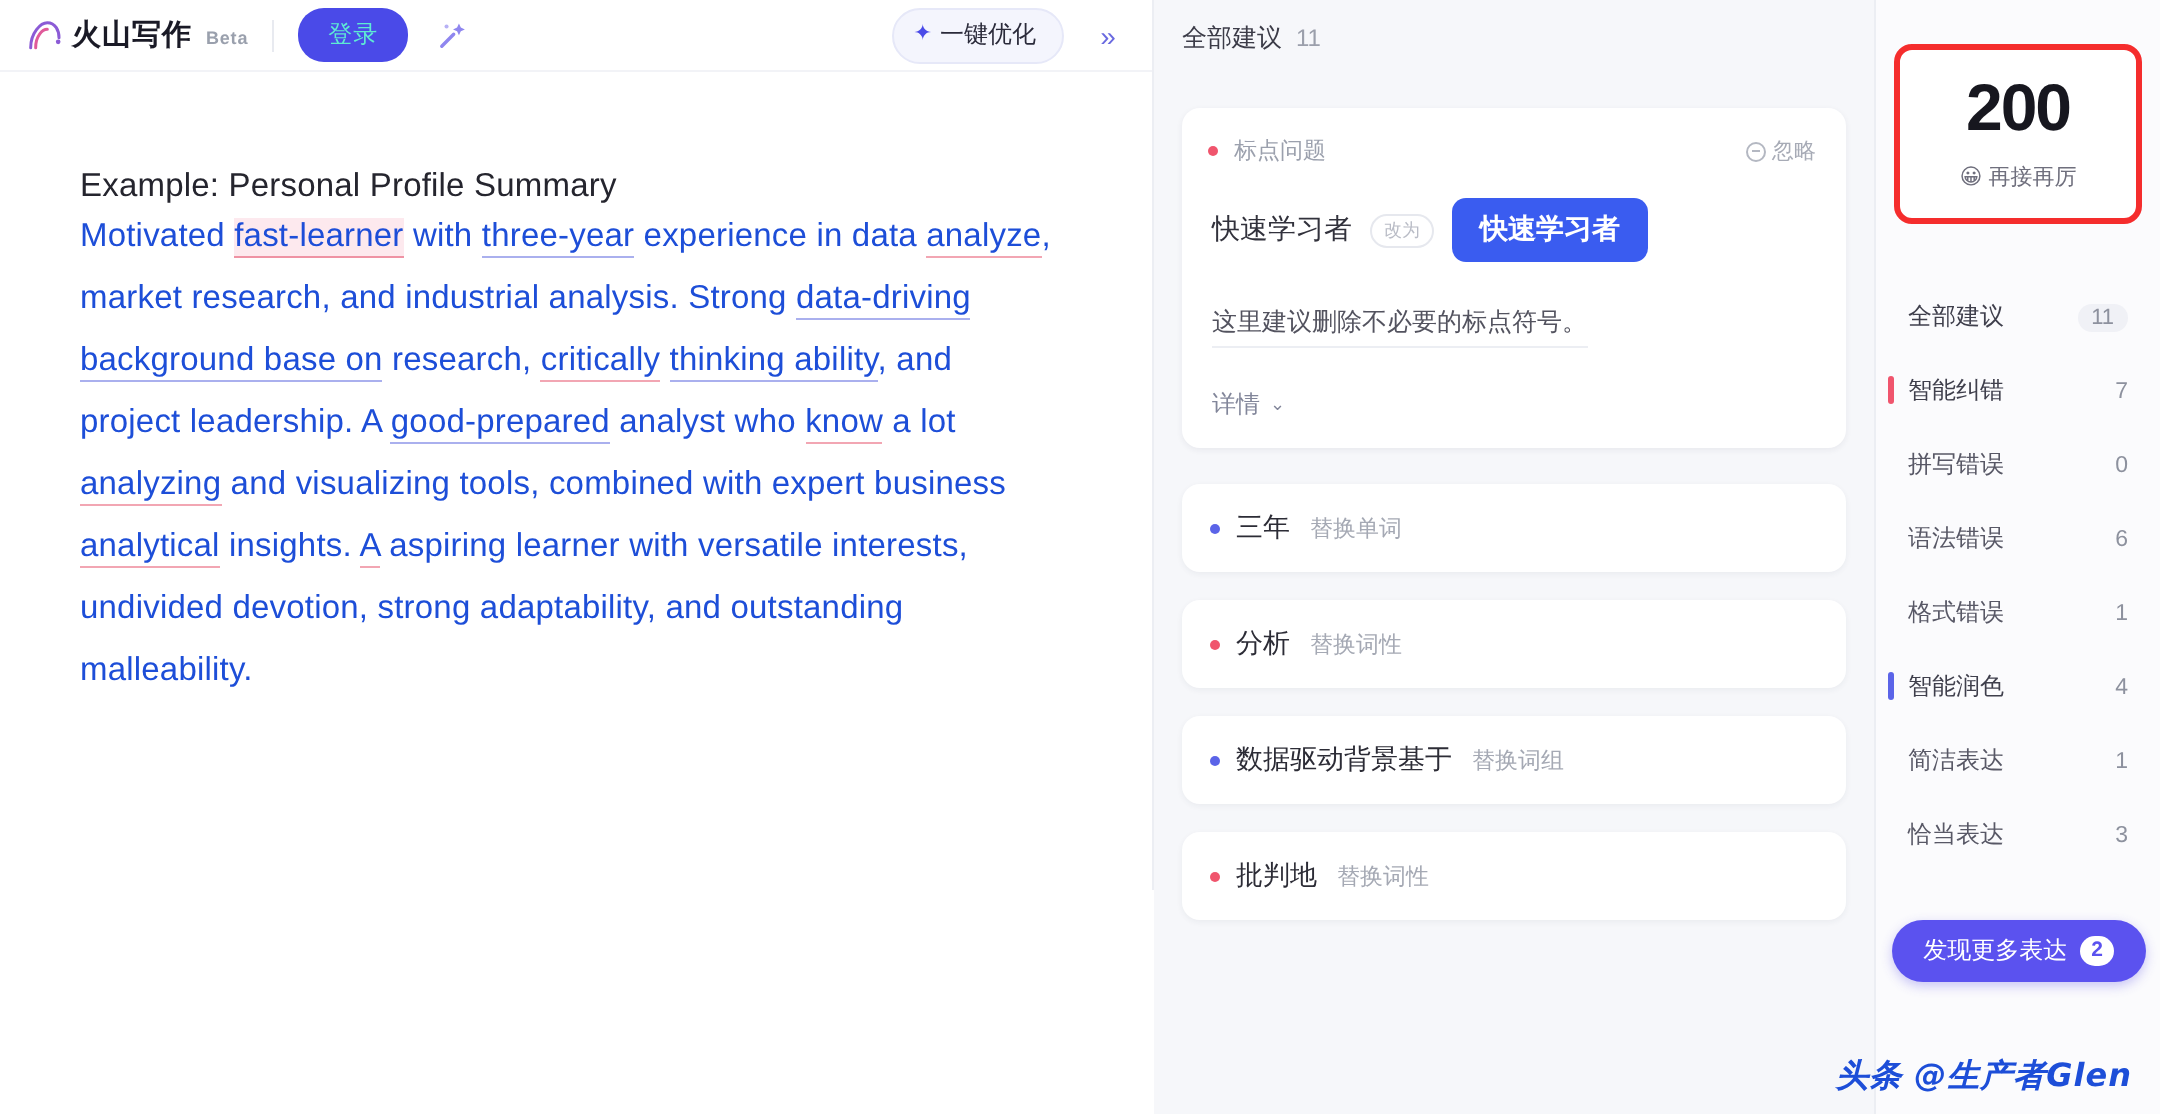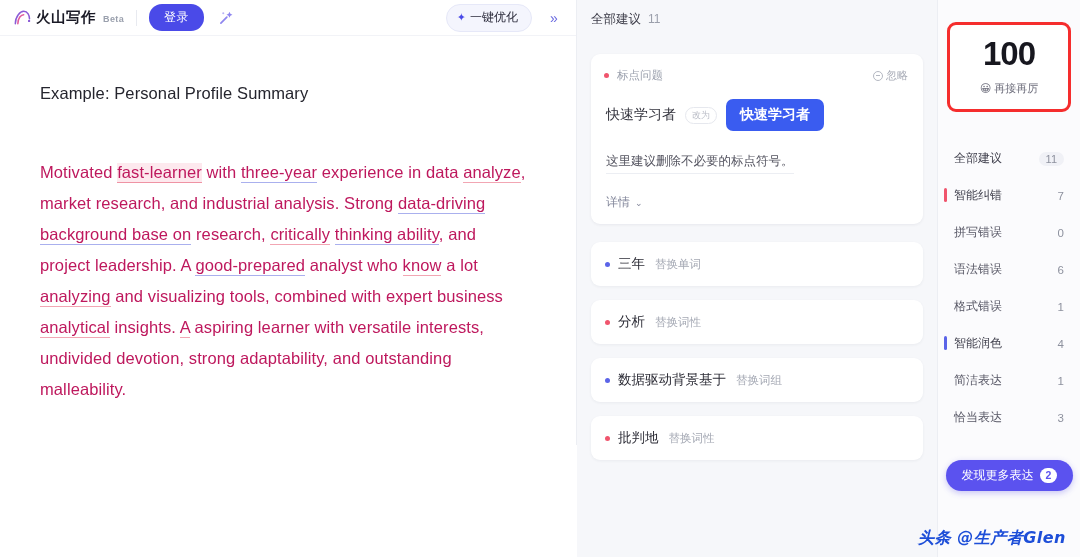"登录" .login-btn { color: #ffffff -> #5eead4 }
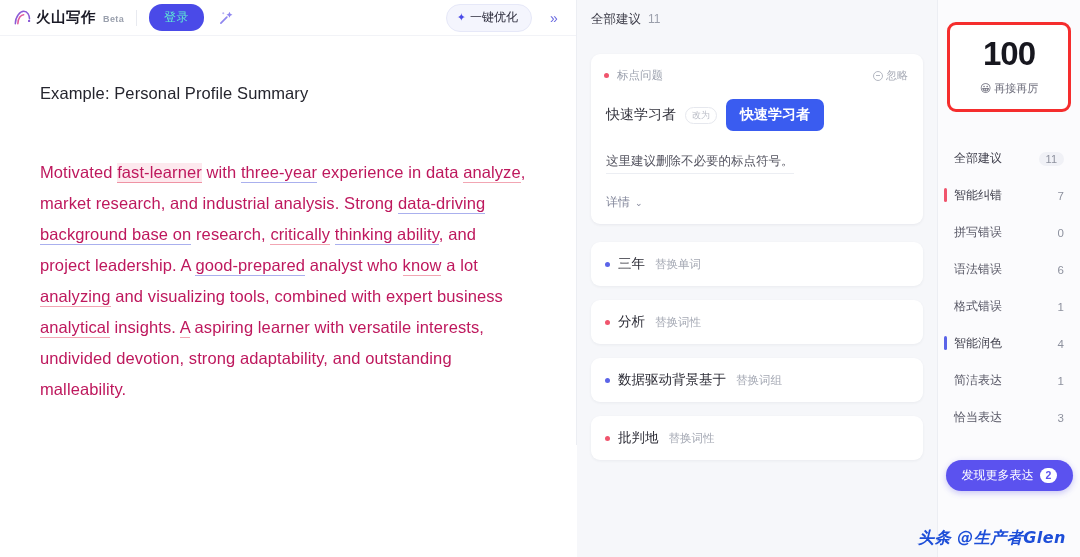"100" span { text: 100 -> 200 }
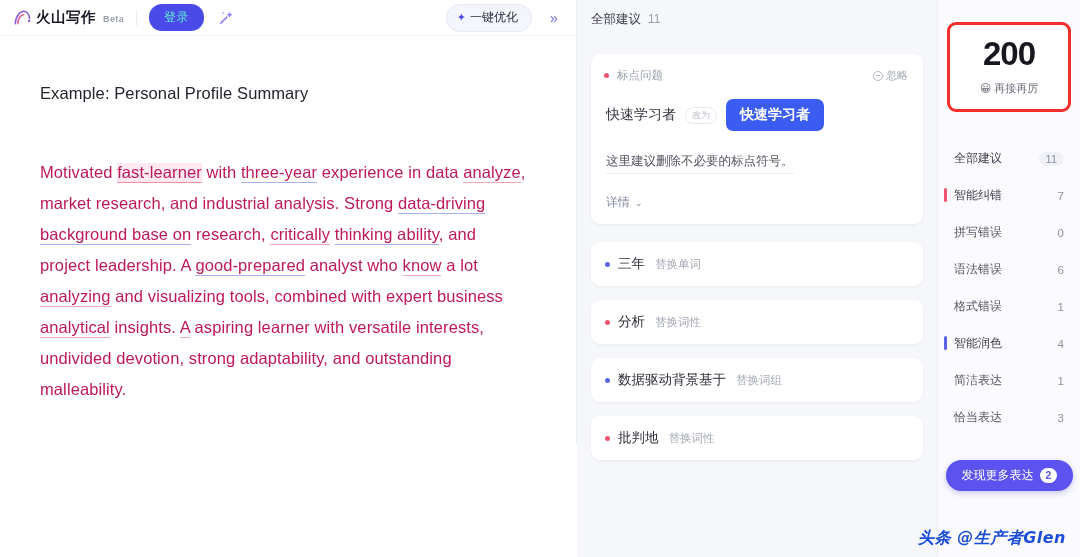"Motivated fast-learner with three-year" .doc-body { color: #be185d -> #1d4ed8; margin-top: 54px -> none }
